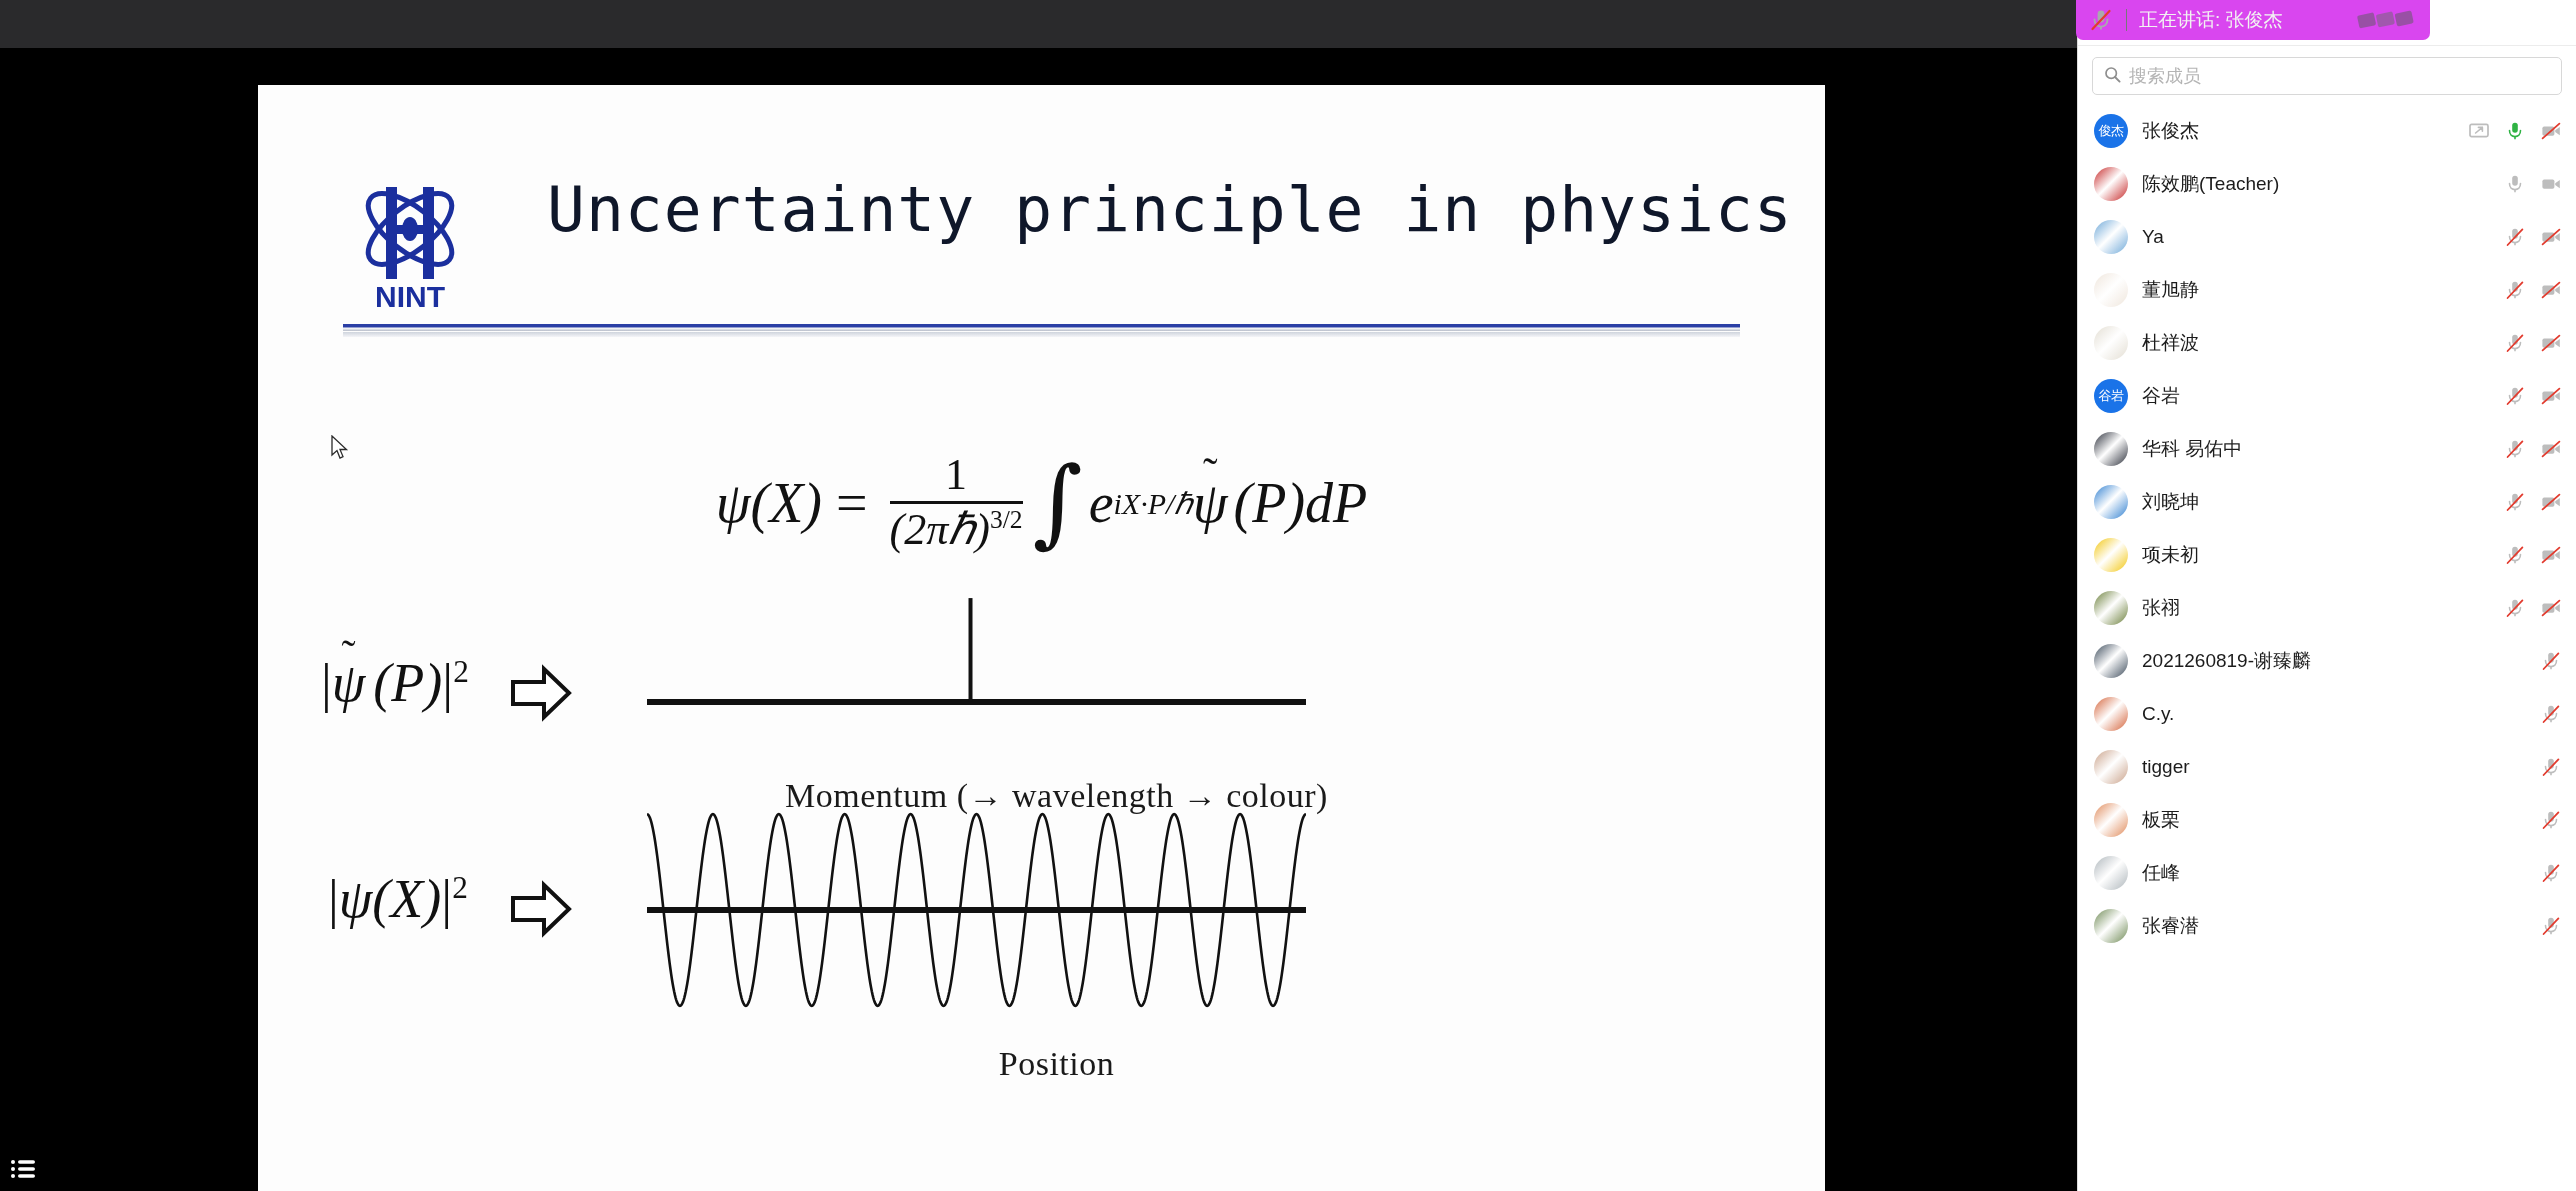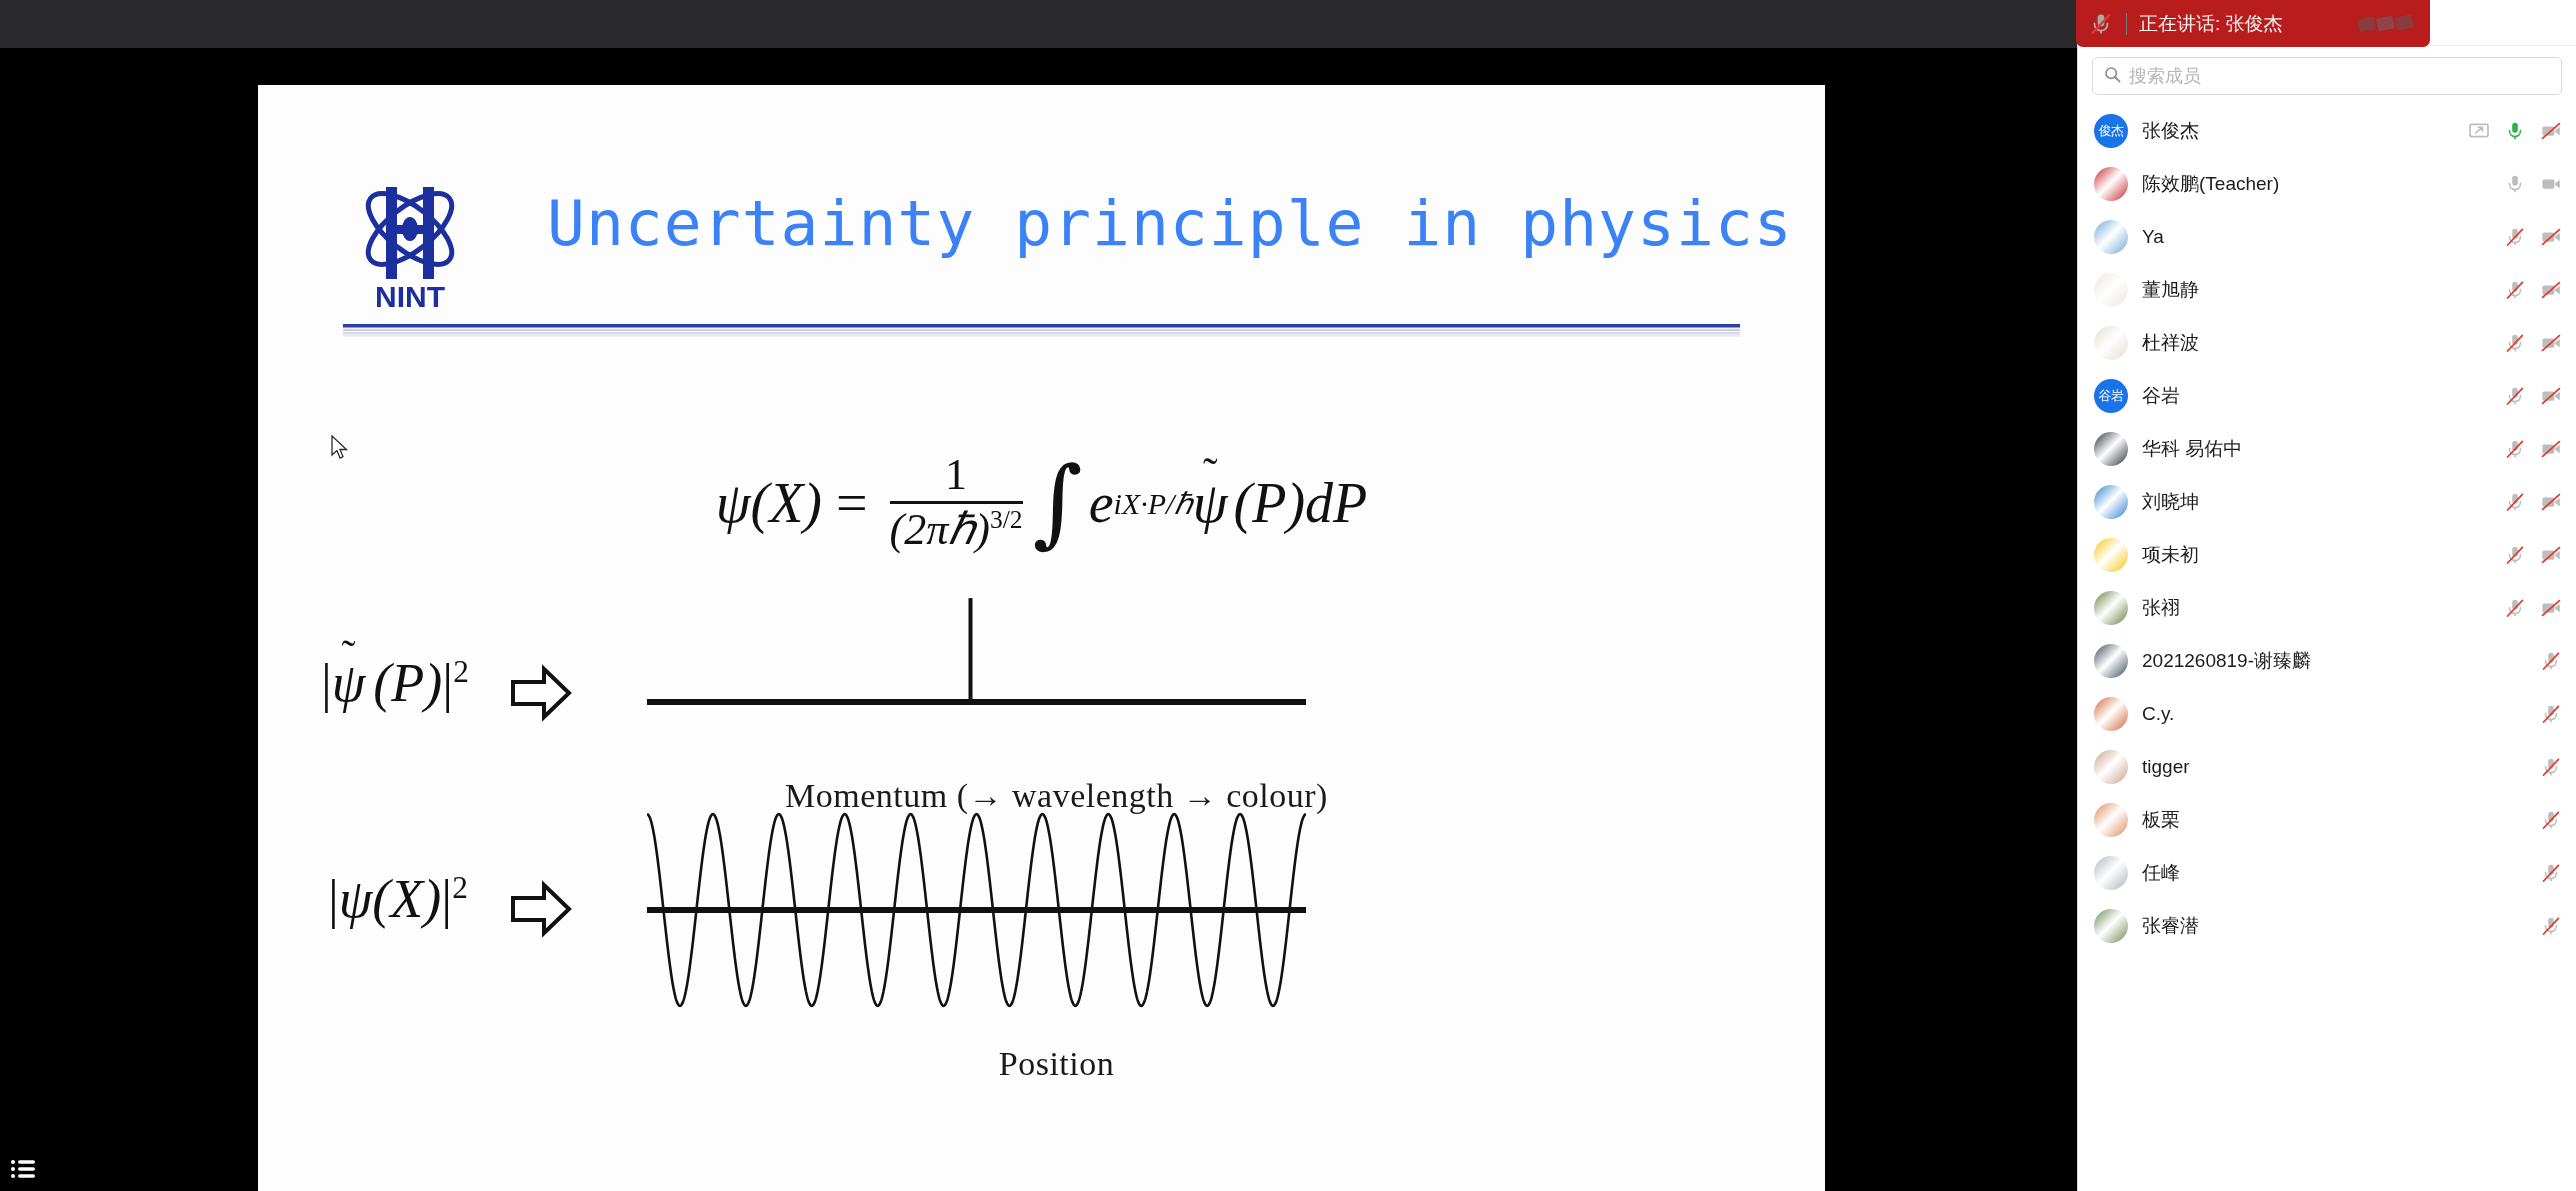"正在讲话: 张俊杰" .speaking-banner { background: #b91c1c -> #d946ef; height: 47px -> 40px }
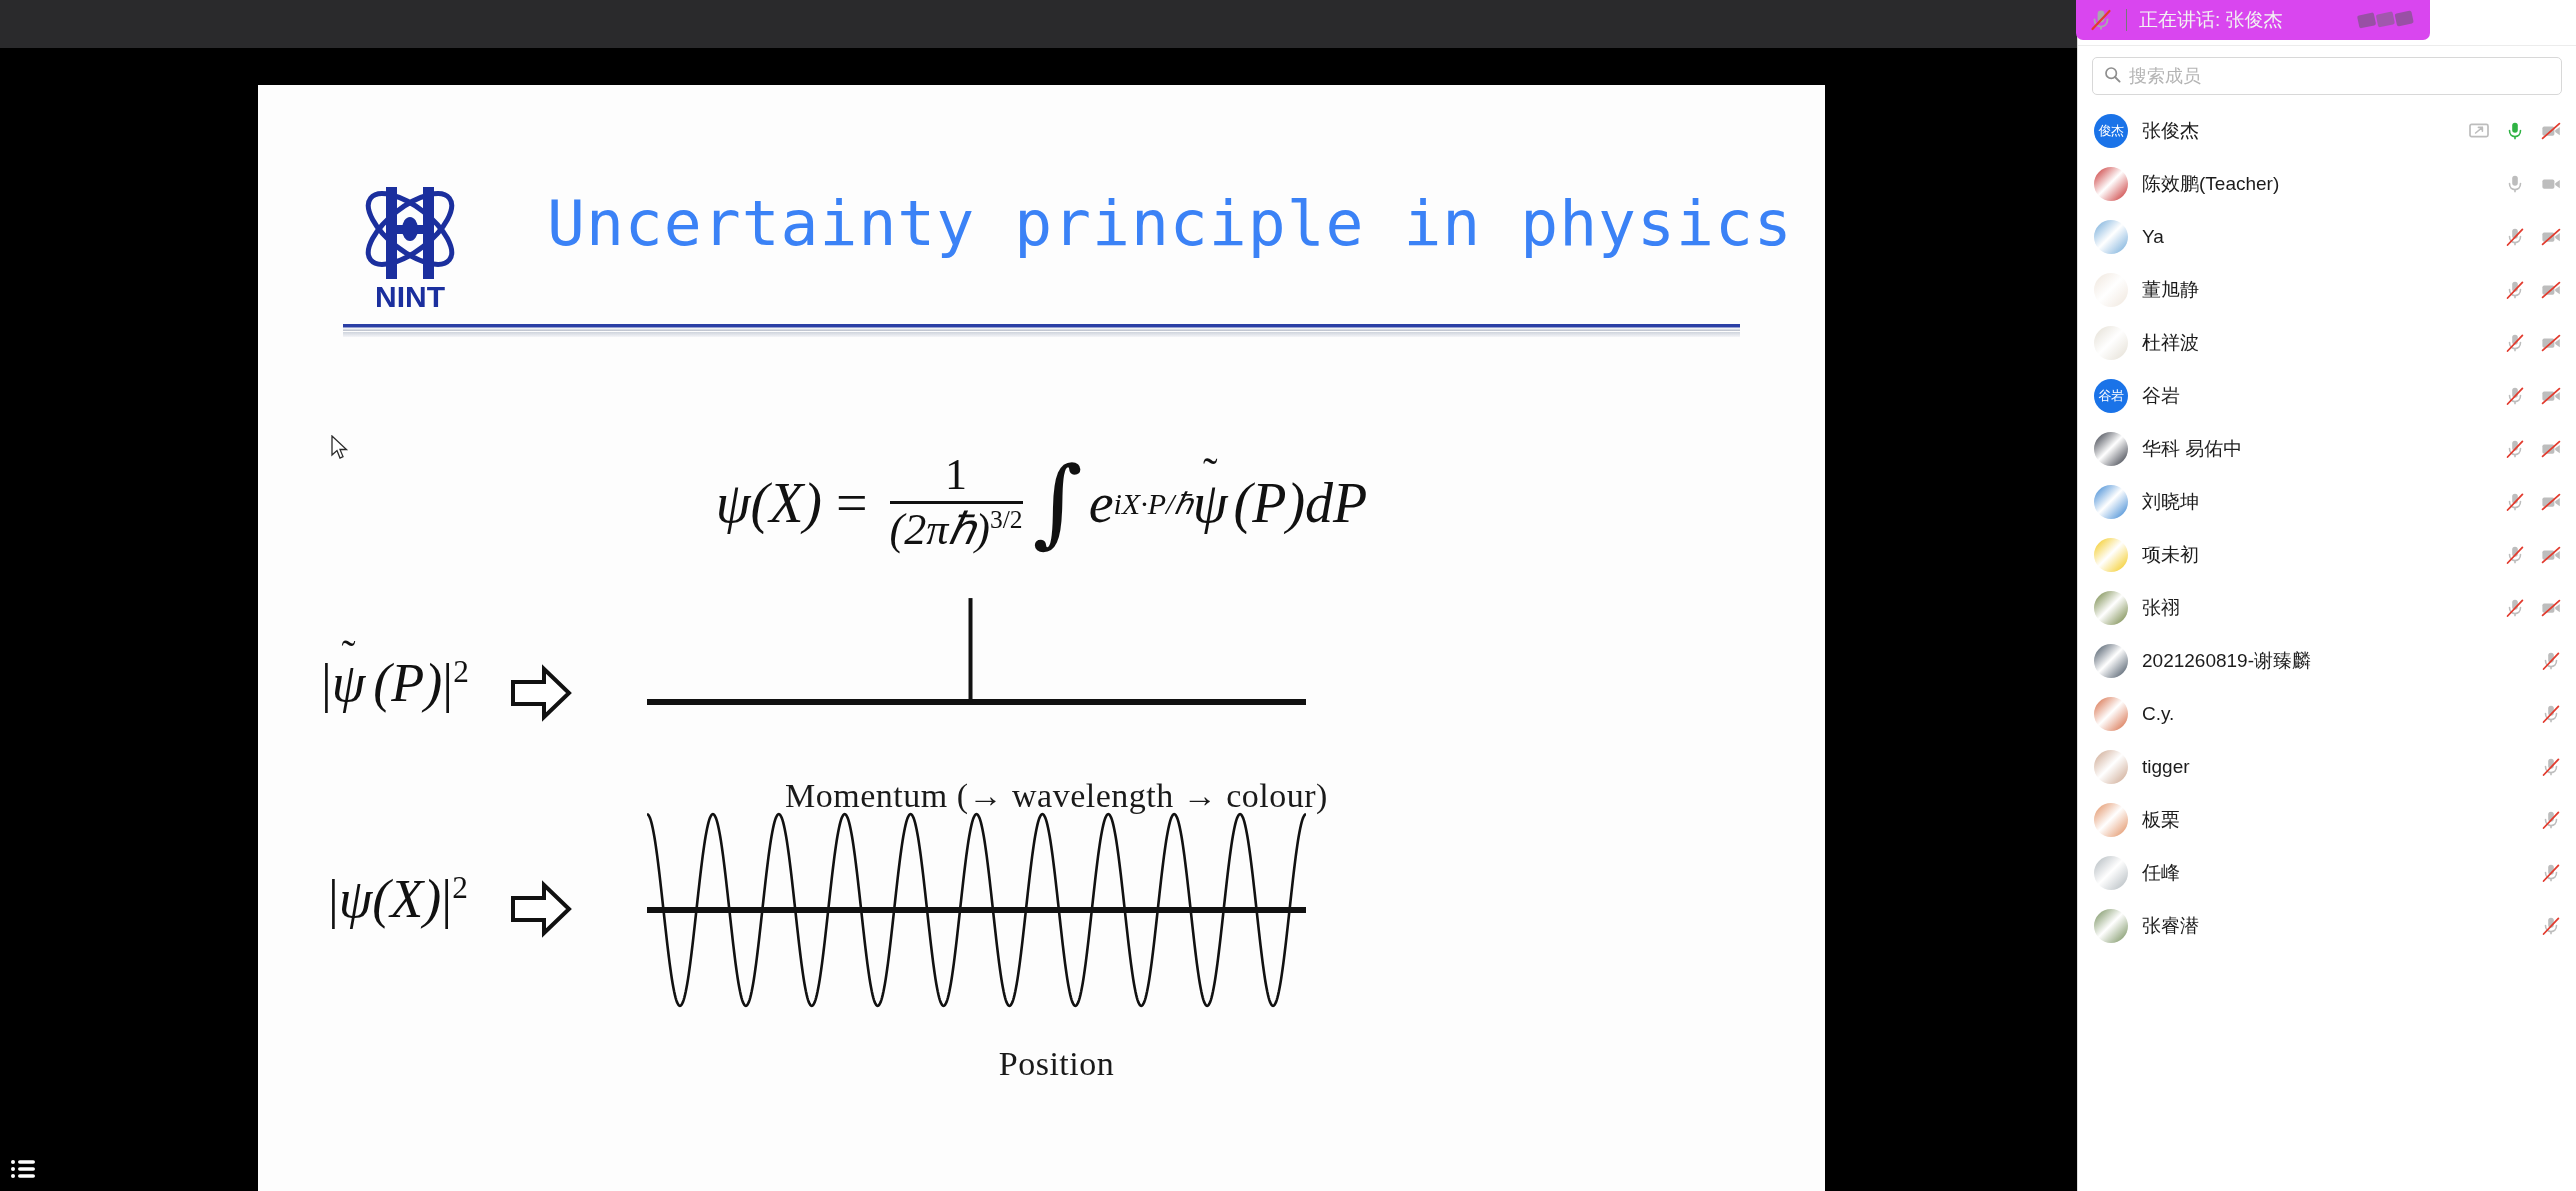"Uncertainty principle in physics" .slide-title { color: #3b82f6 -> #0f172a; top: 102px -> 88px }
